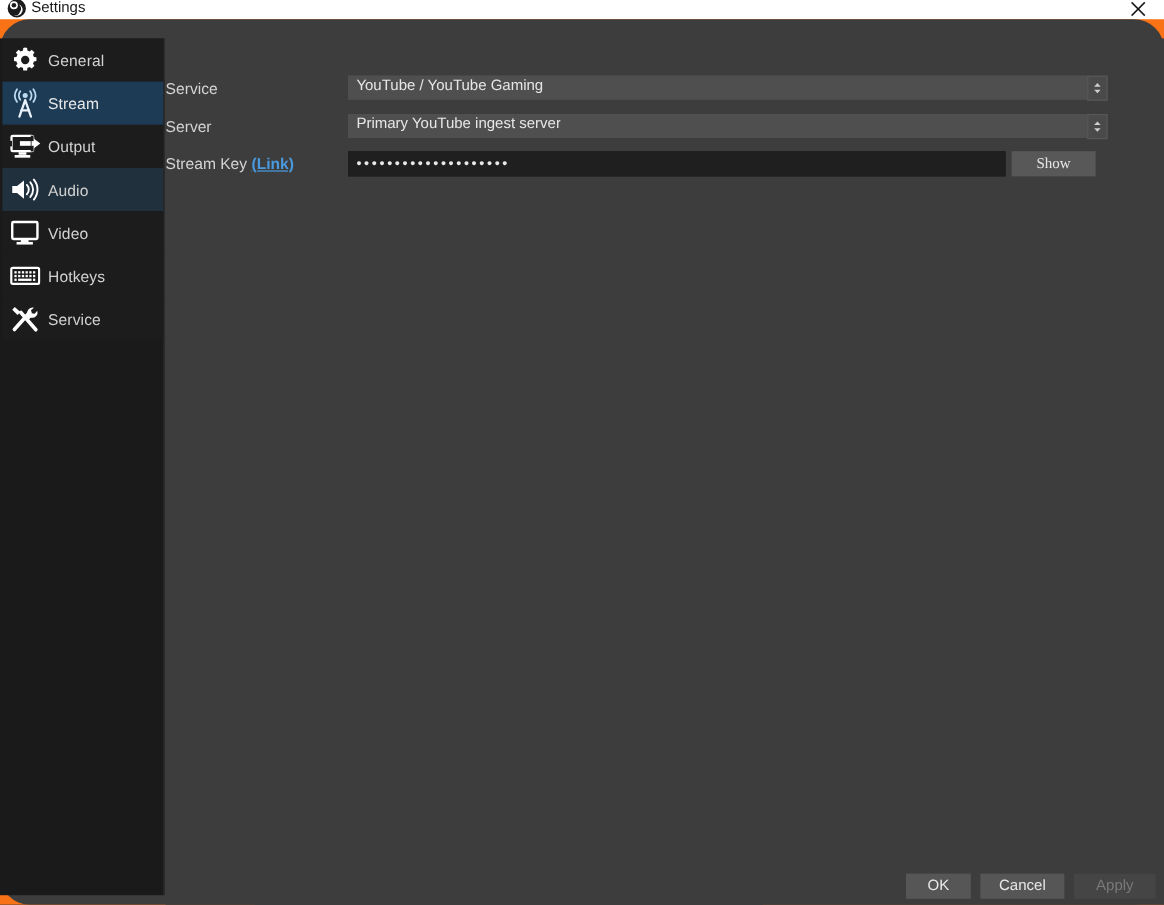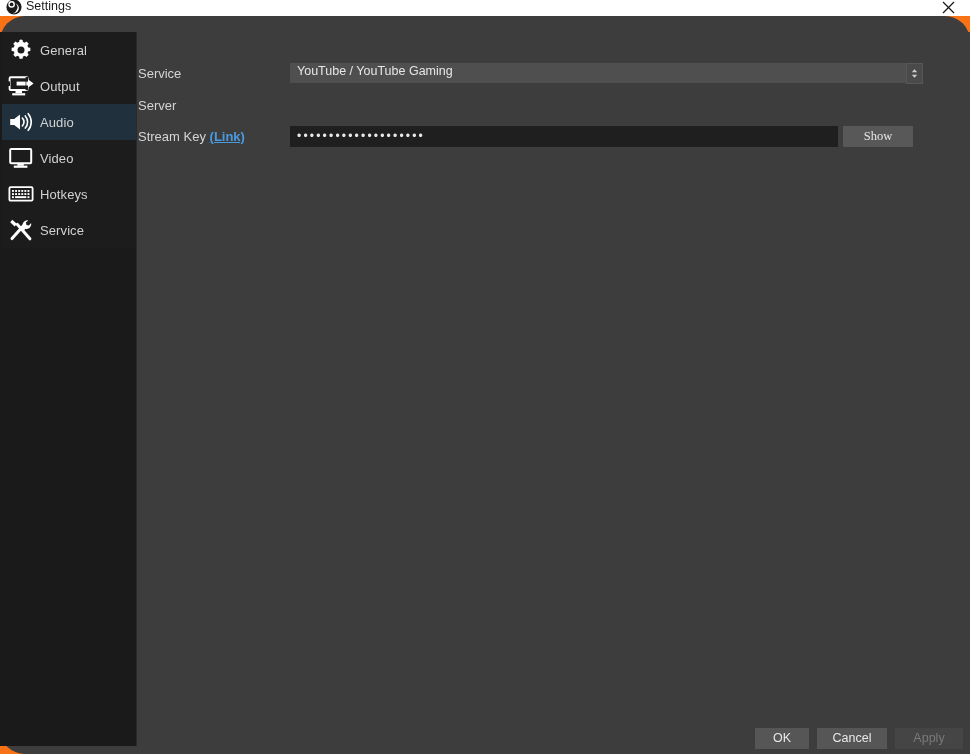"Stream" div.nav-item { html: none -> <div> <span> <svg> <circle></circle> <path></path> <path></path> <path></path> <path></path> <path></path> <line></line> </svg> </span> <span>Stream</span> </div> }
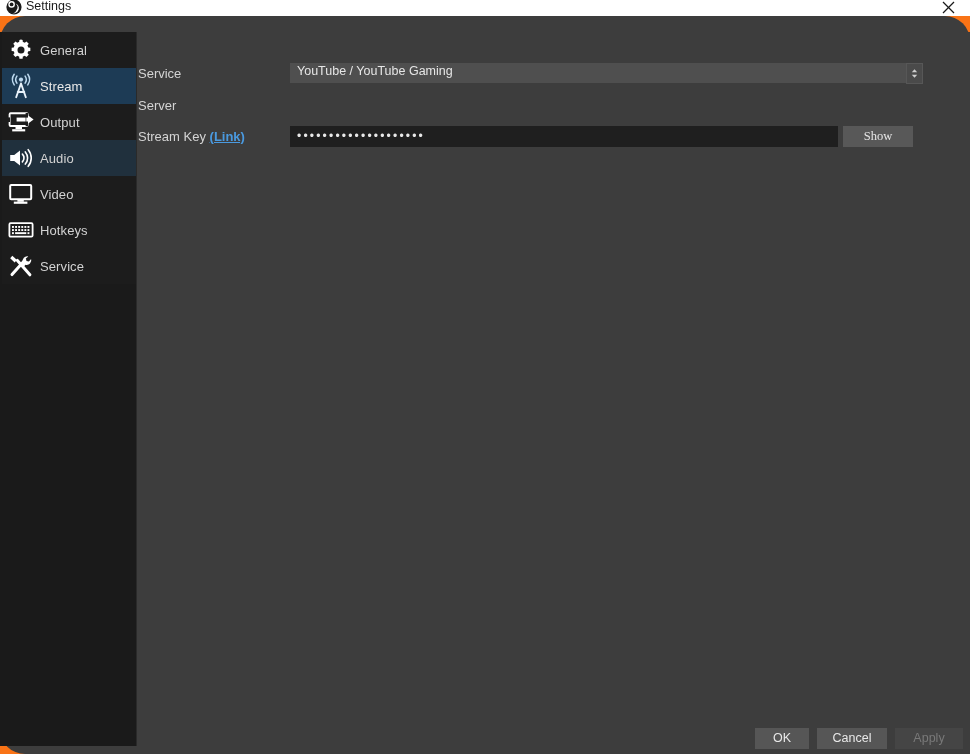"Primary YouTube ingest server" div.combo { html: none -> <div> <span>Primary YouTube ingest server</span> <span> <svg> <path></path> <path></path> </svg> </span> </div> }
